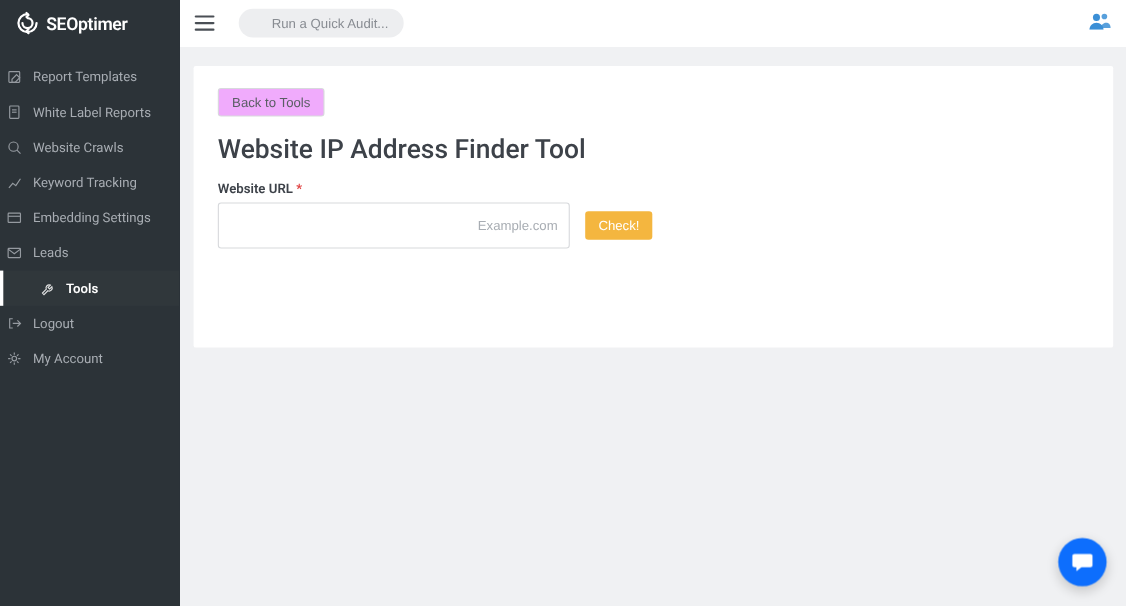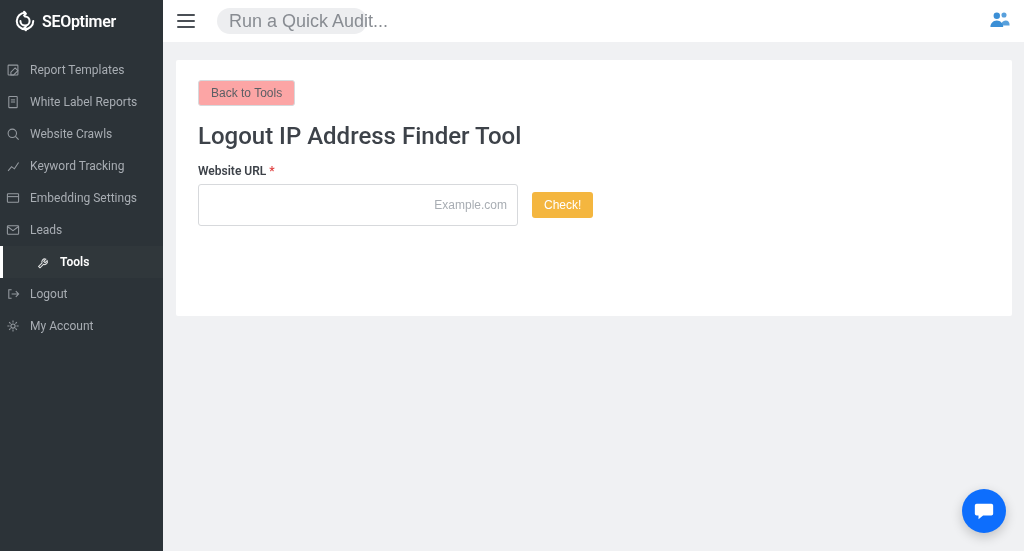"Run a Quick Audit..." .search-box input { font-size: 18px -> 12px; margin-left: none -> 18px }
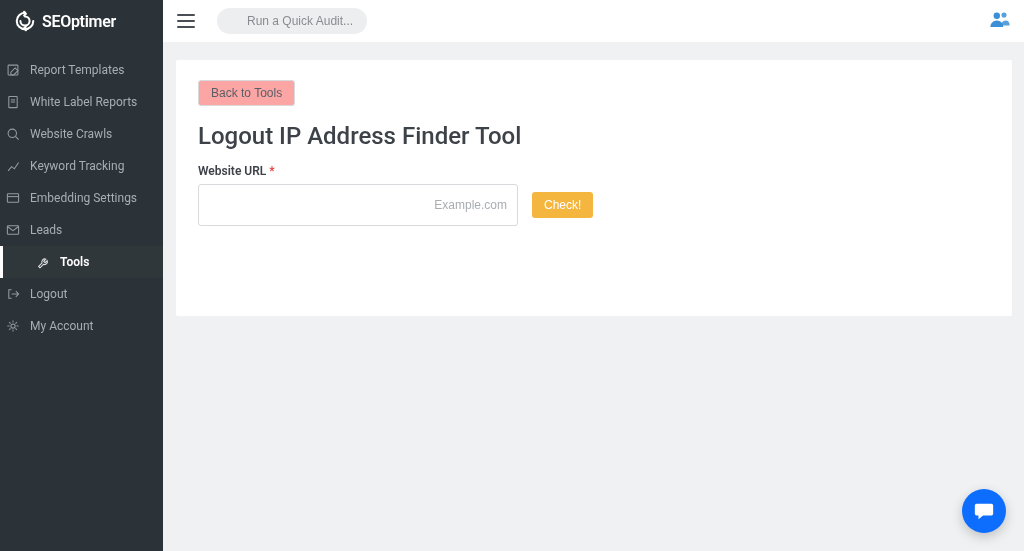"Back to Tools" .back-btn { background: #fca5a5 -> #f0abfc }
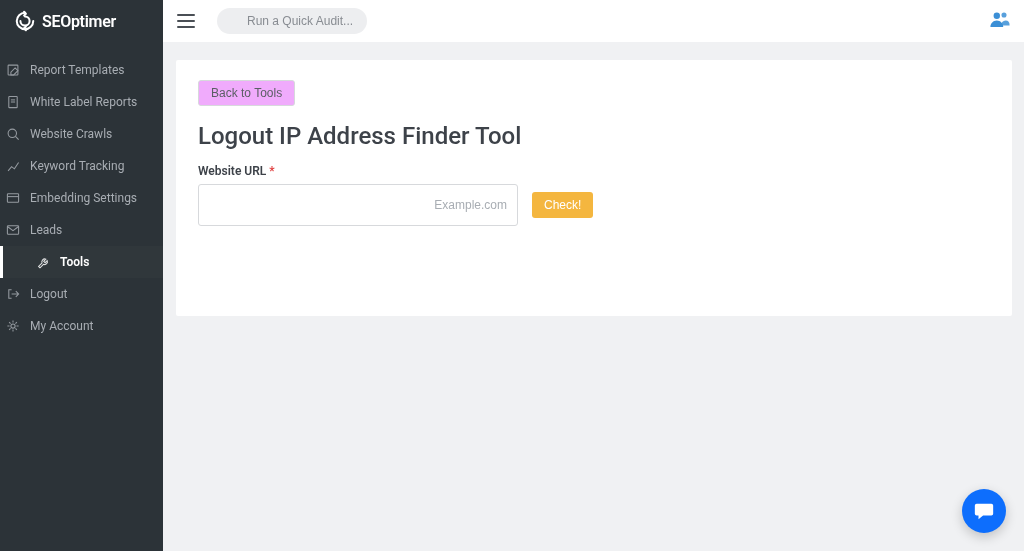"Logout IP Address Finder Tool" h1.page-title { text: Logout -> Website }
